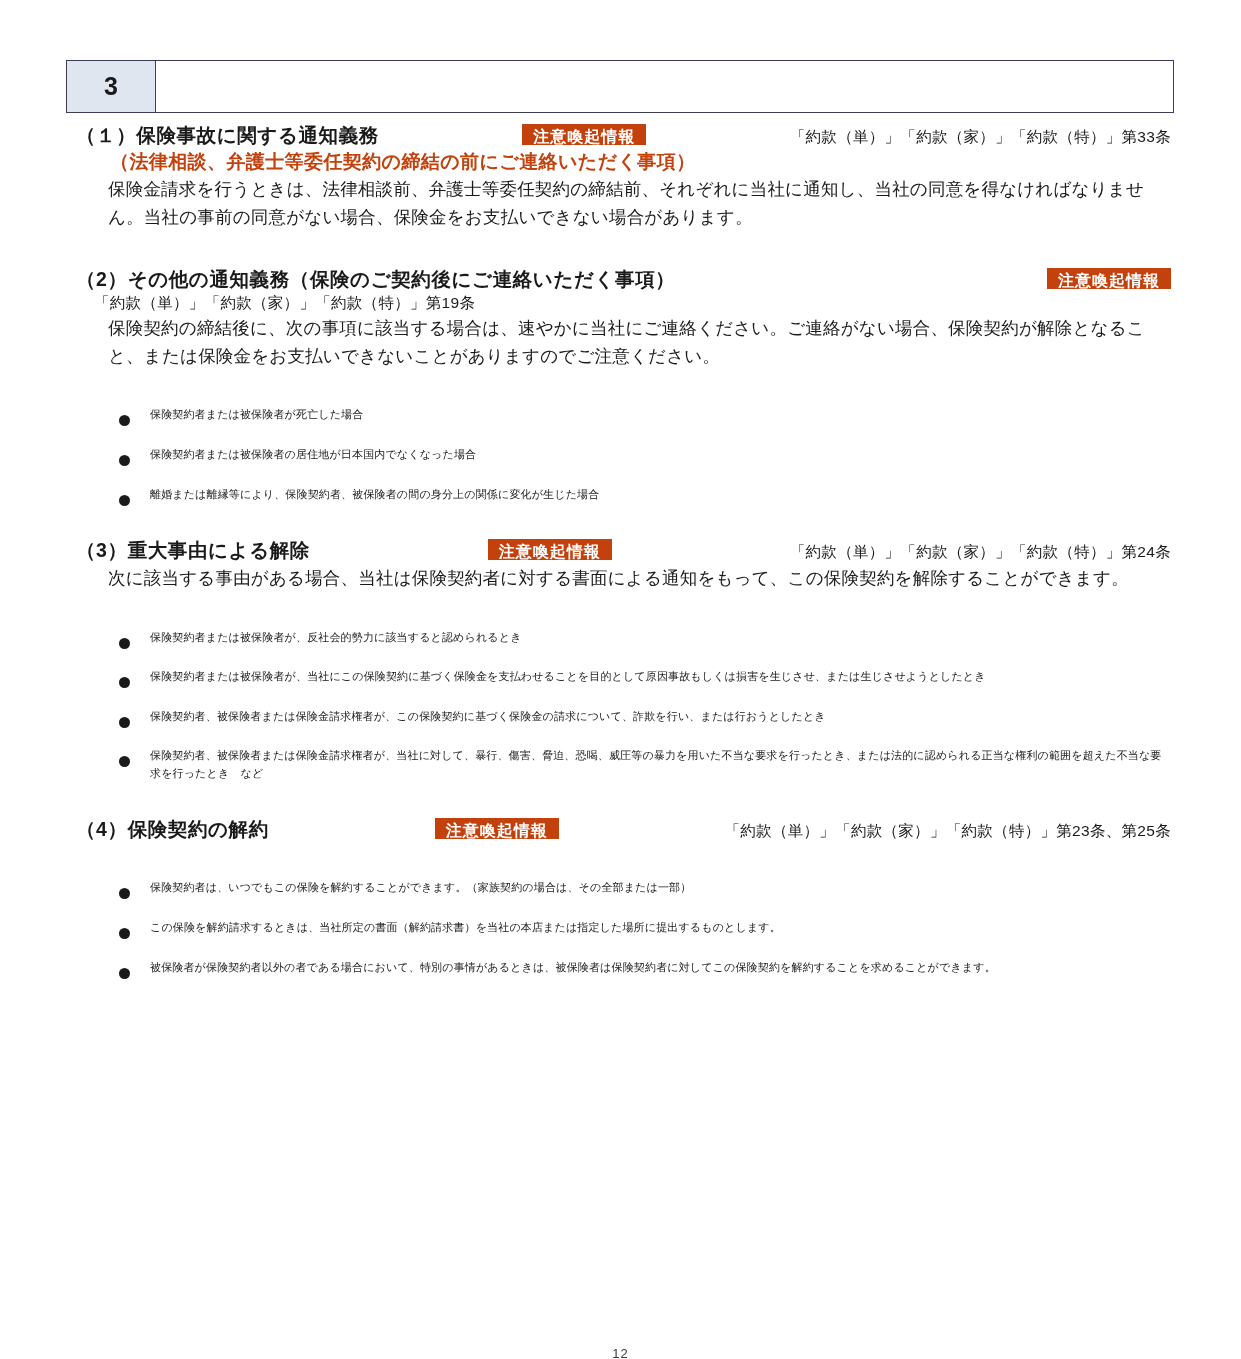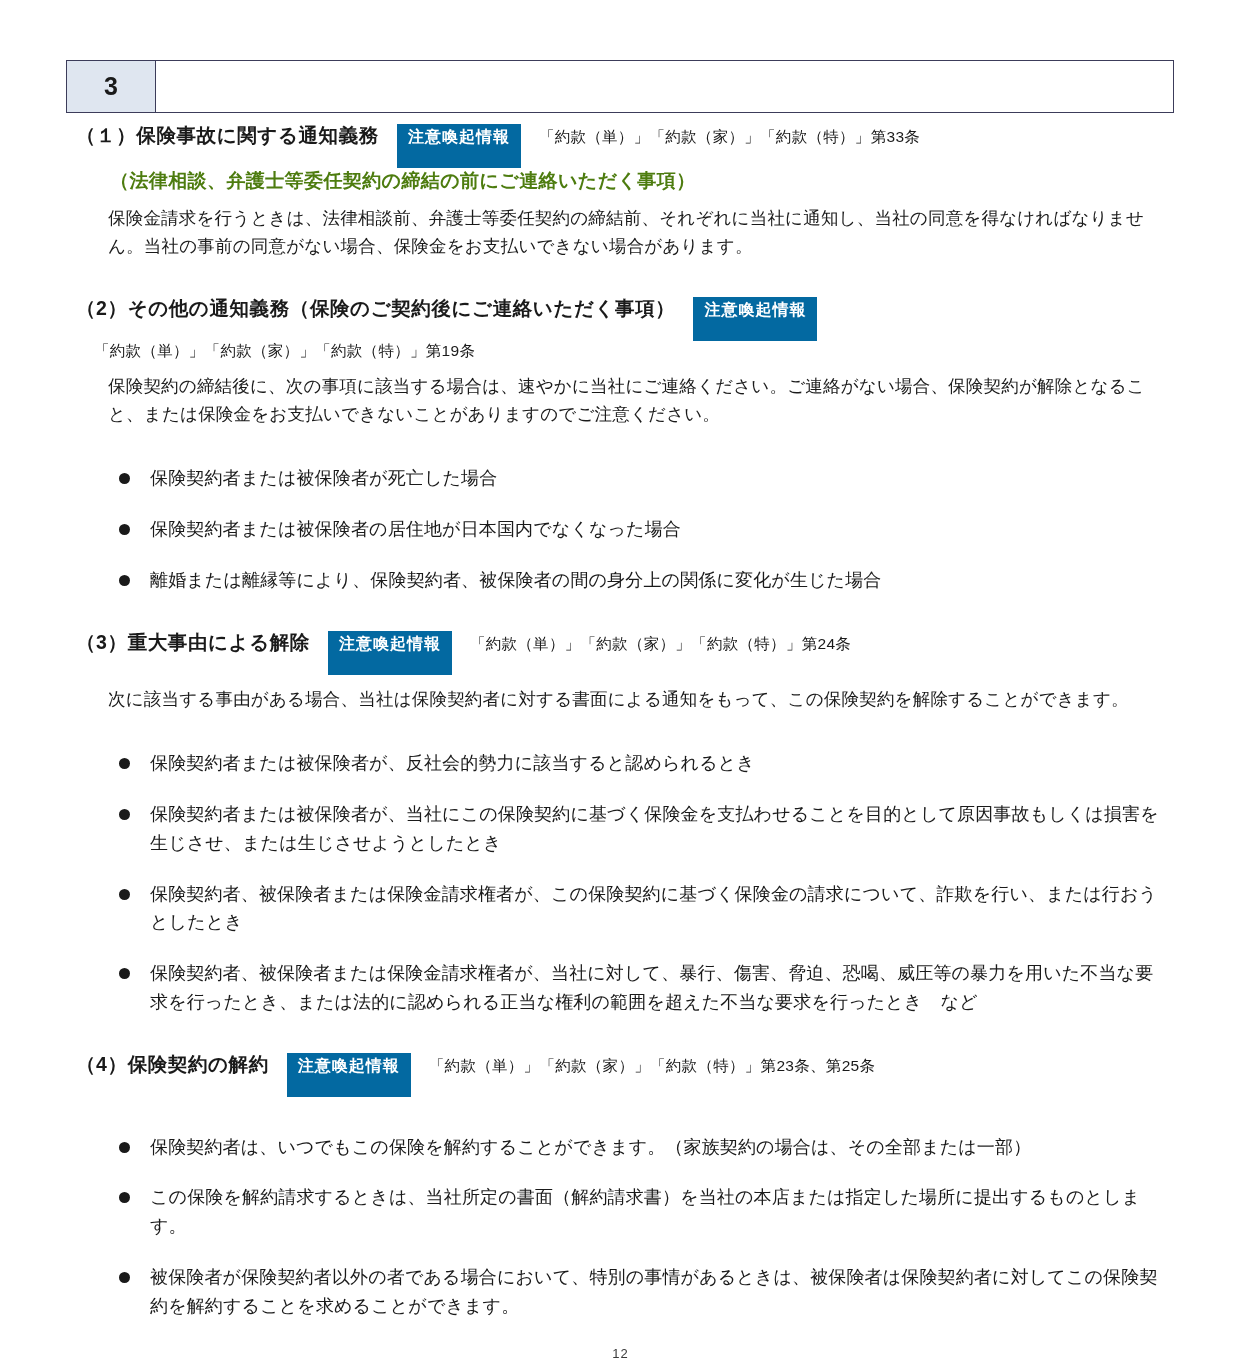"（１）保険事故に関する通知義務" .item-head { justify-content: none -> space-between }
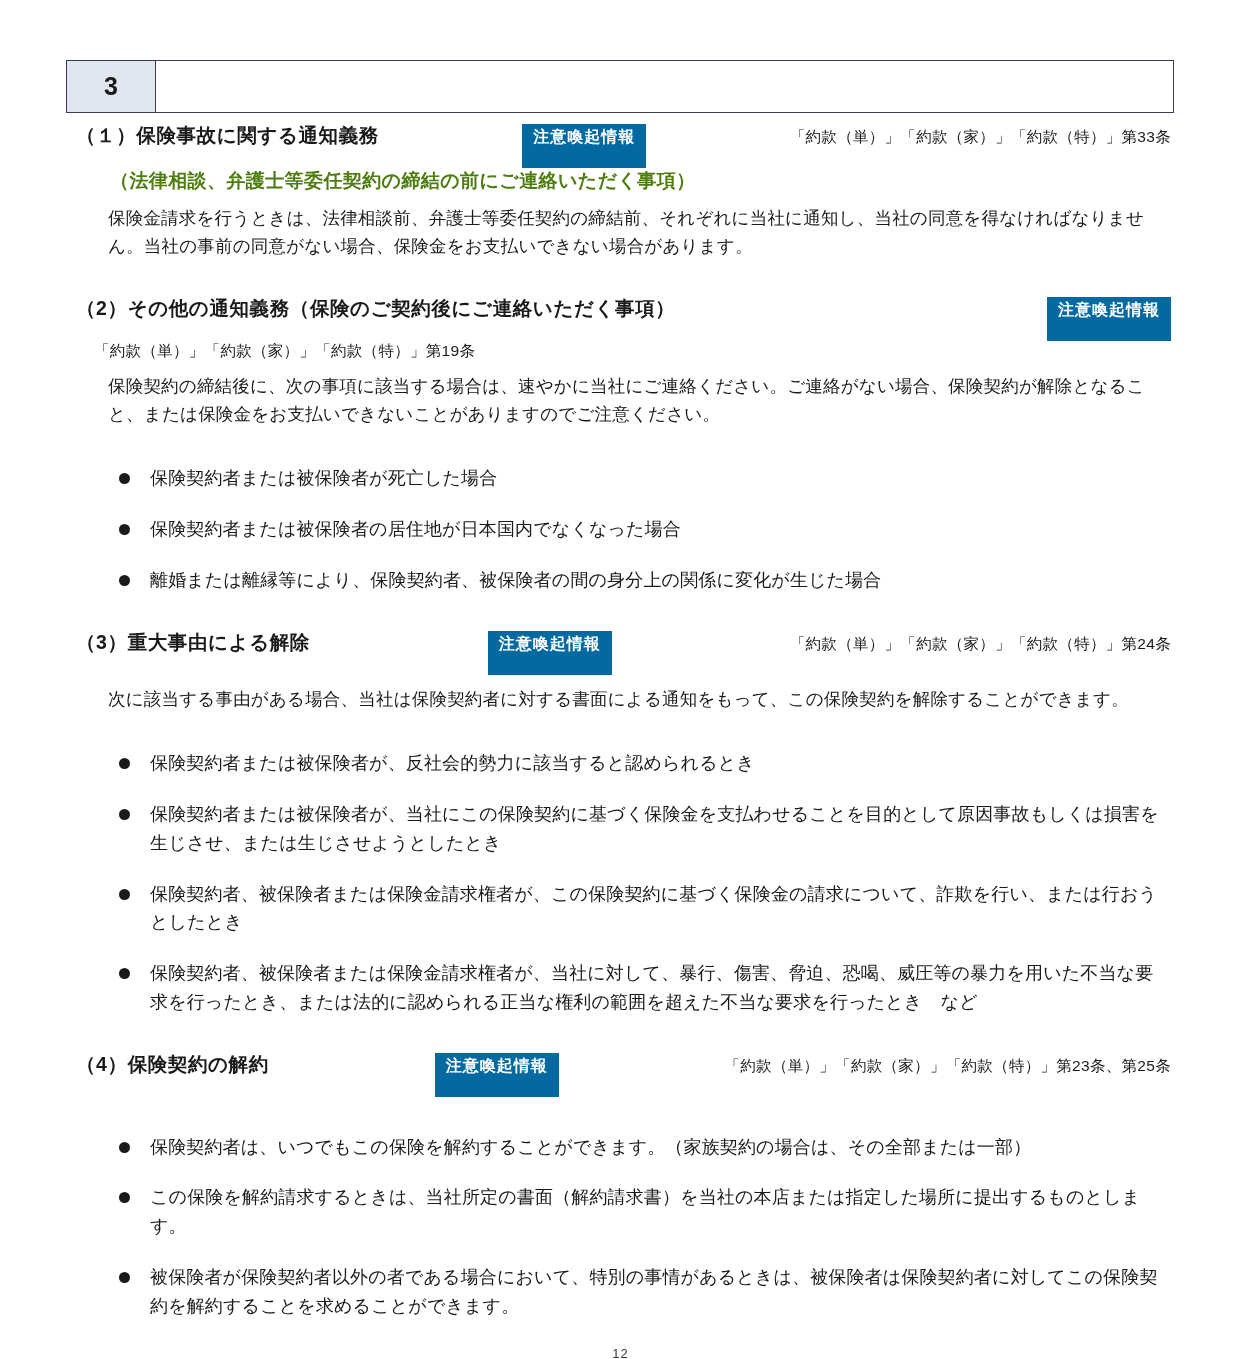"注意喚起情報" .badge { background: #0369a1 -> #c2410c; padding: 5px 11px 23px 11px -> 5px 11px 0 11px }
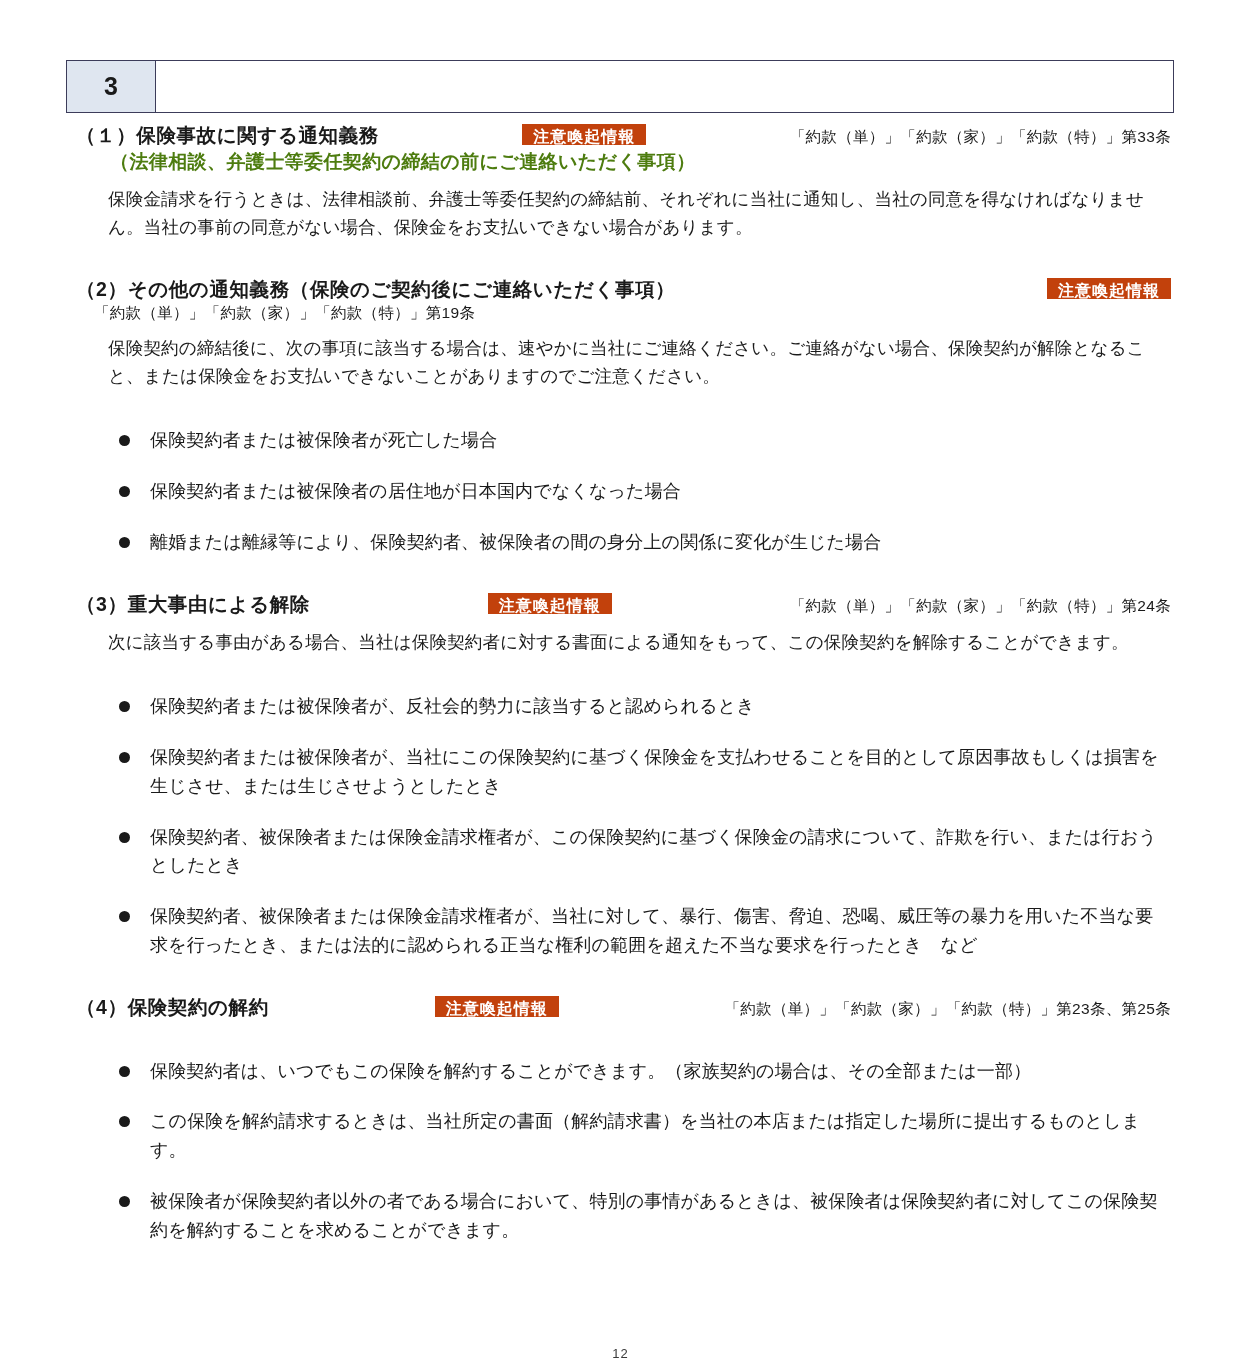"（法律相談、弁護士等委任契約の締結の前にご連絡いただく事項）" .item-subtitle { color: #4d7c0f -> #c2410c }
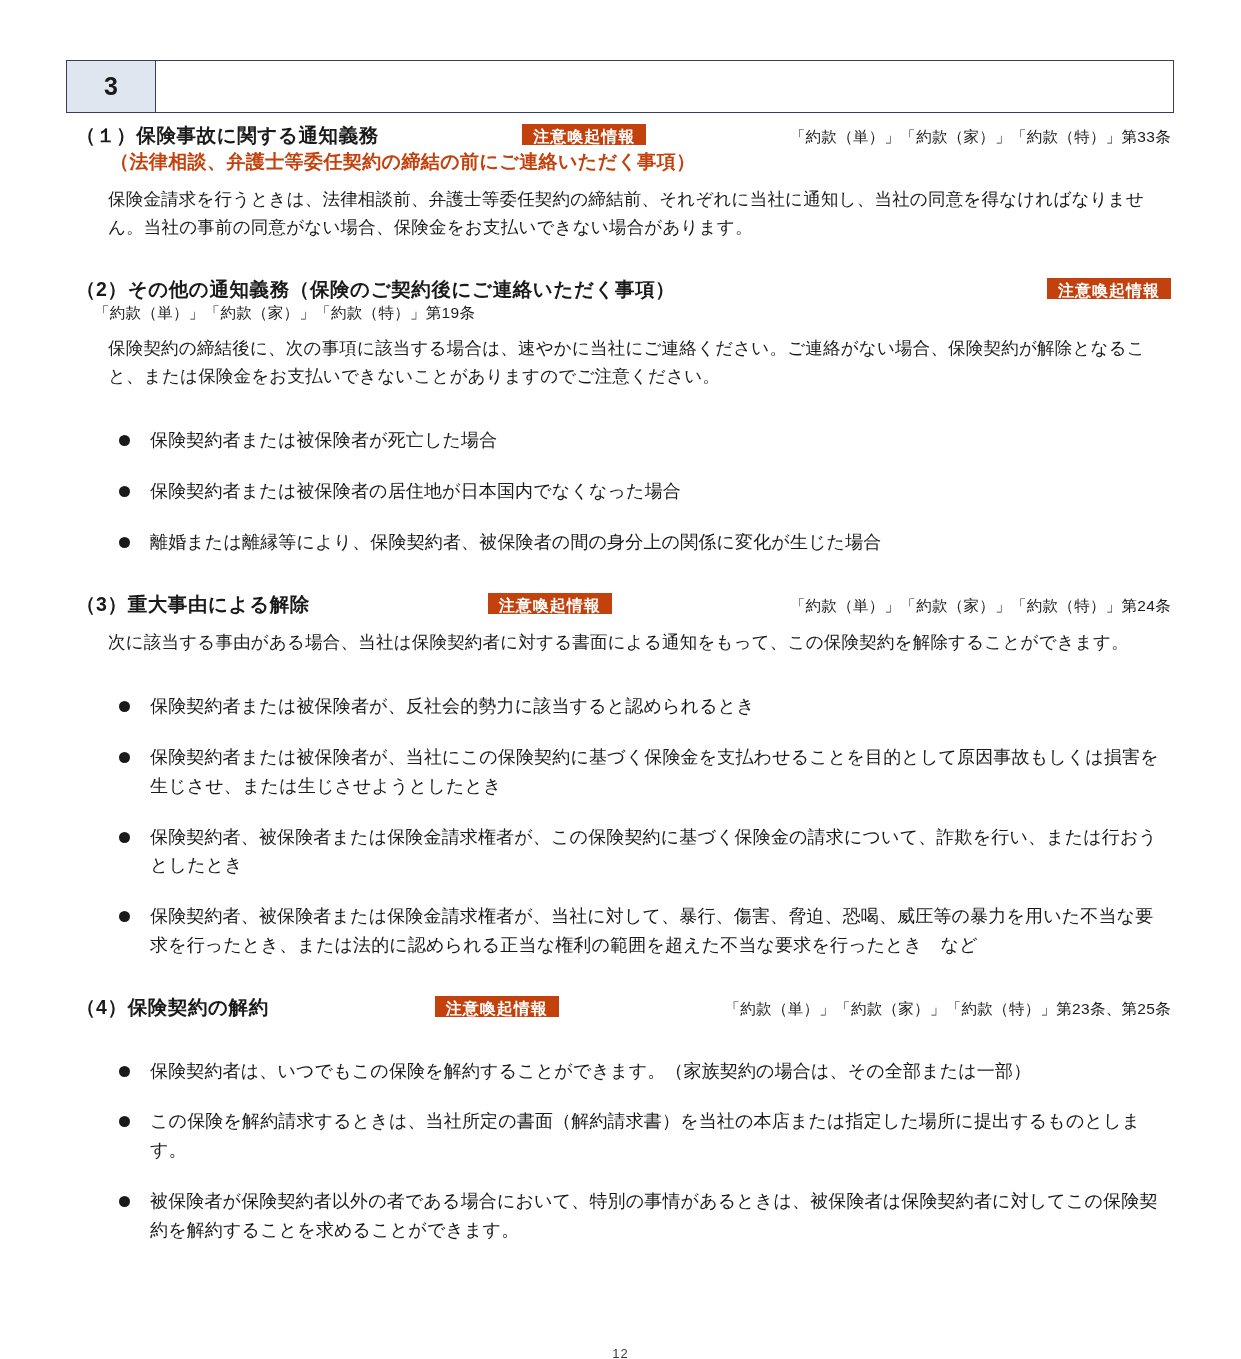"保険金請求を行うときは、法律相談前、弁護士等委任契約の締結前、それぞれに当社に通" .para { margin-top: 10px -> none }
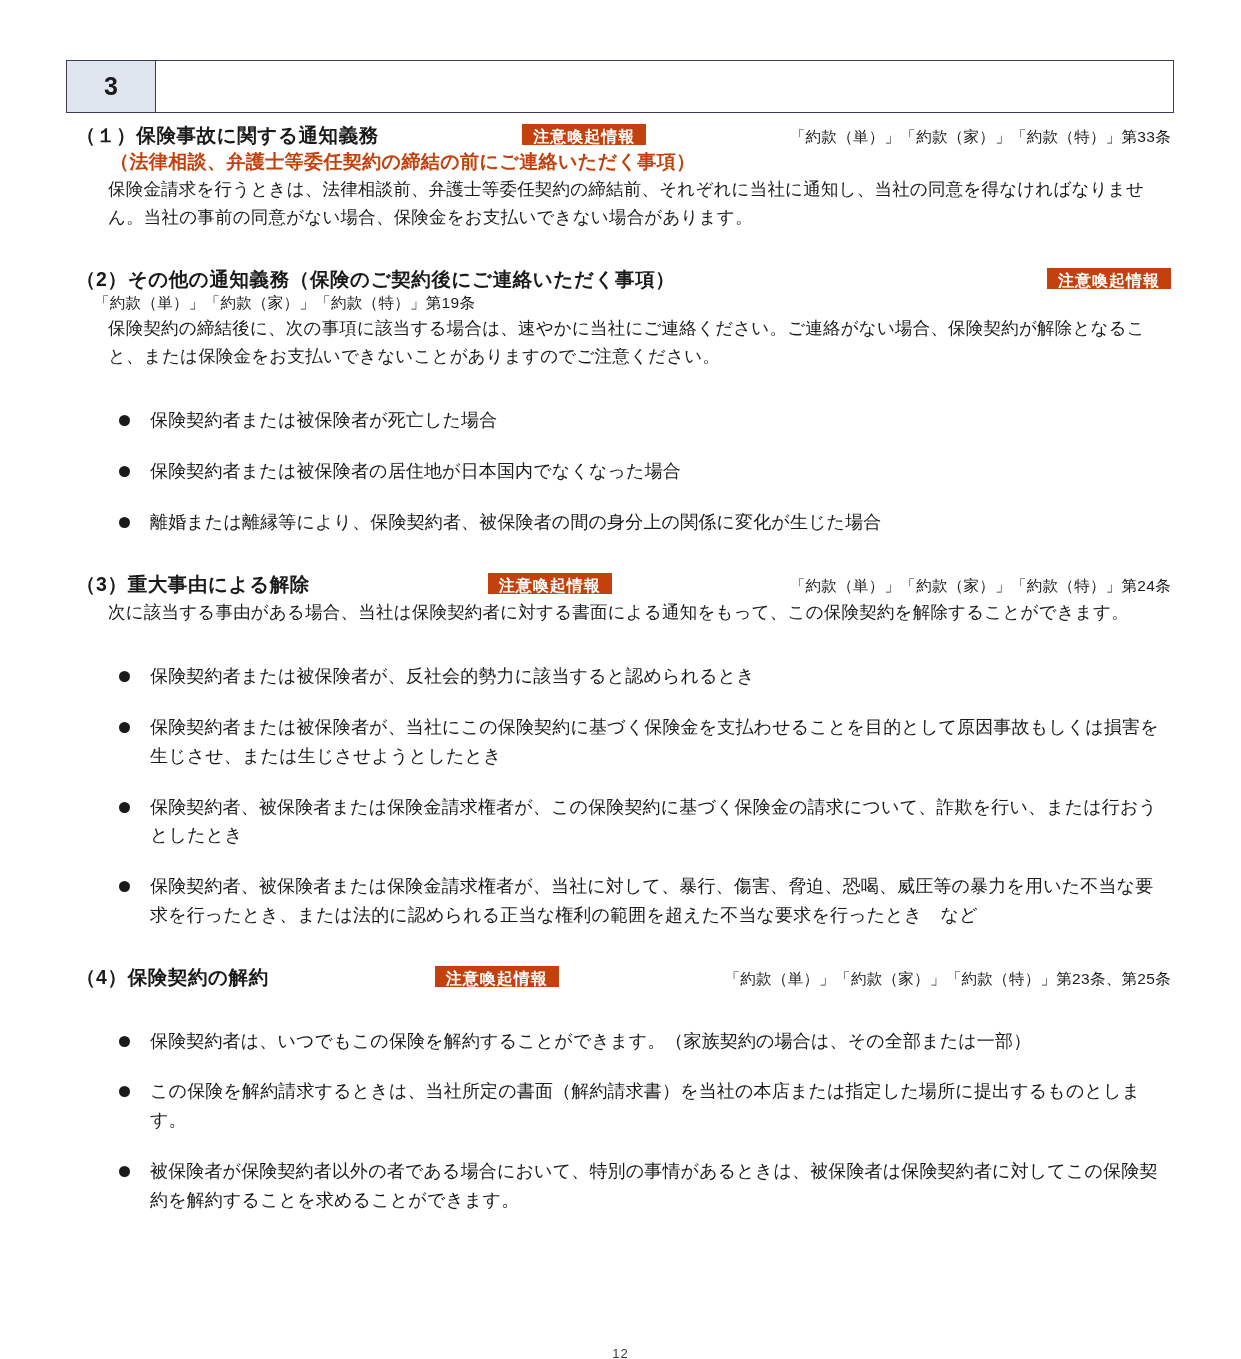"保険契約者または被保険者が死亡した場合" ul.bullets li { font-size: 18px -> 11px }
